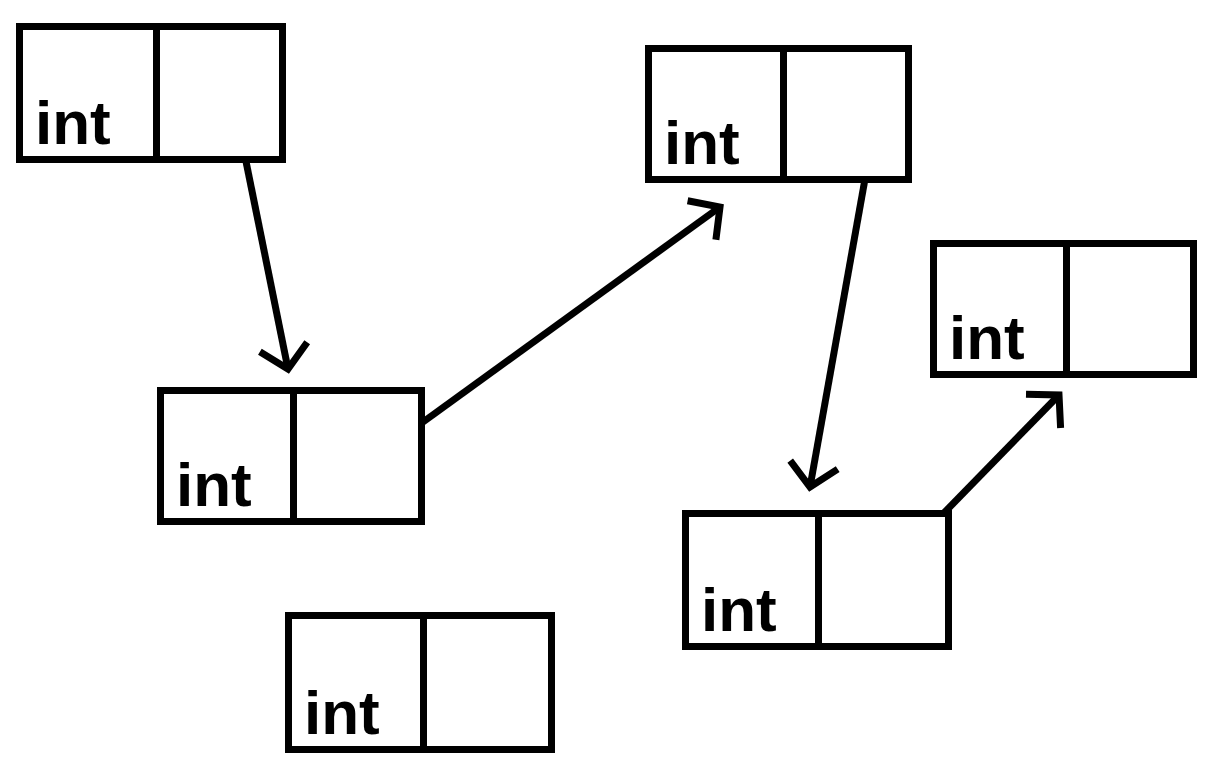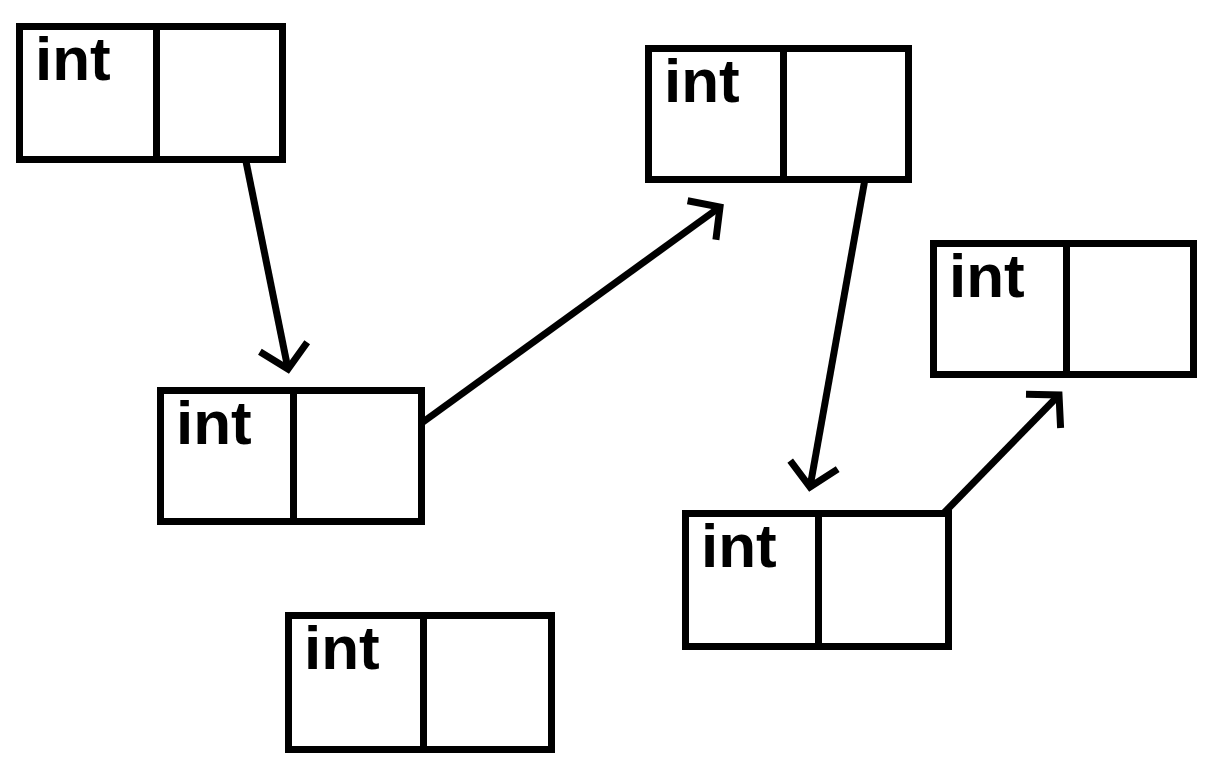"int" .cell-left { align-items: flex-start -> flex-end }
